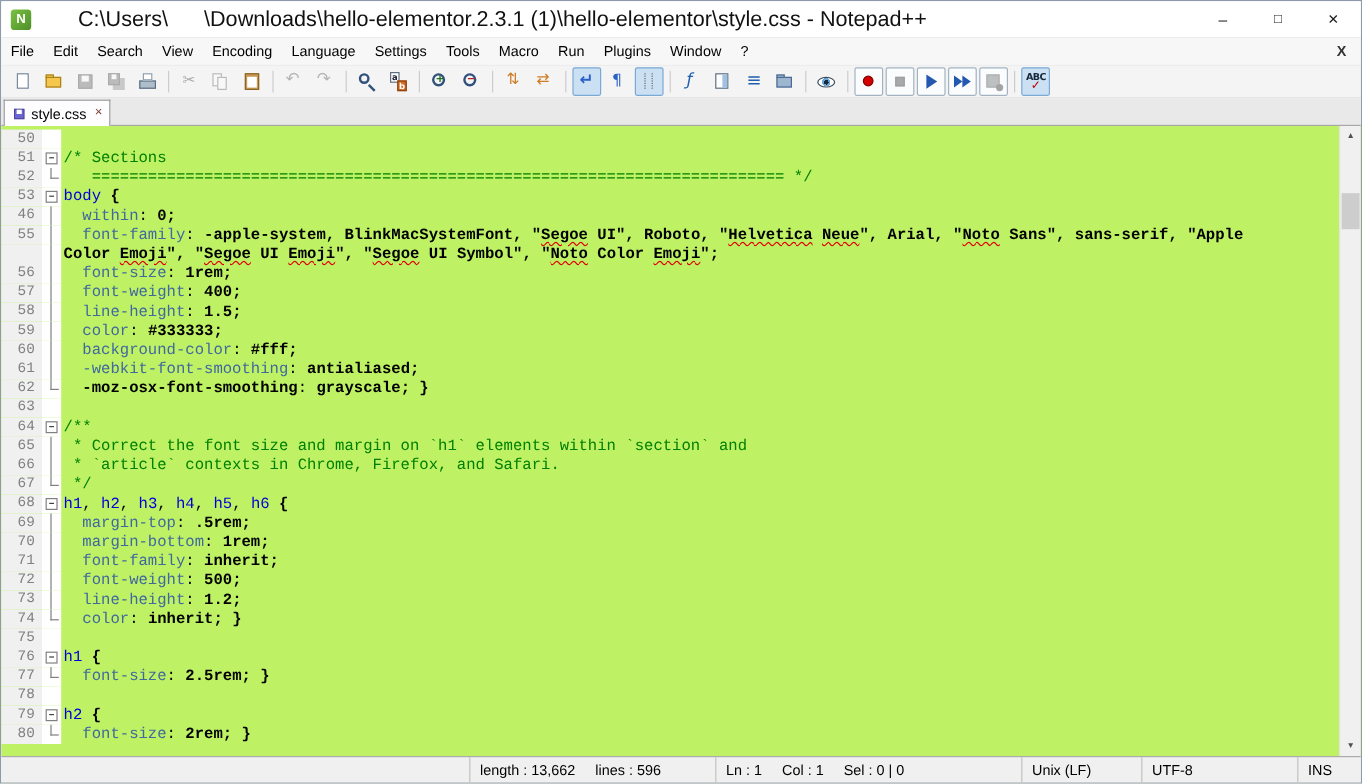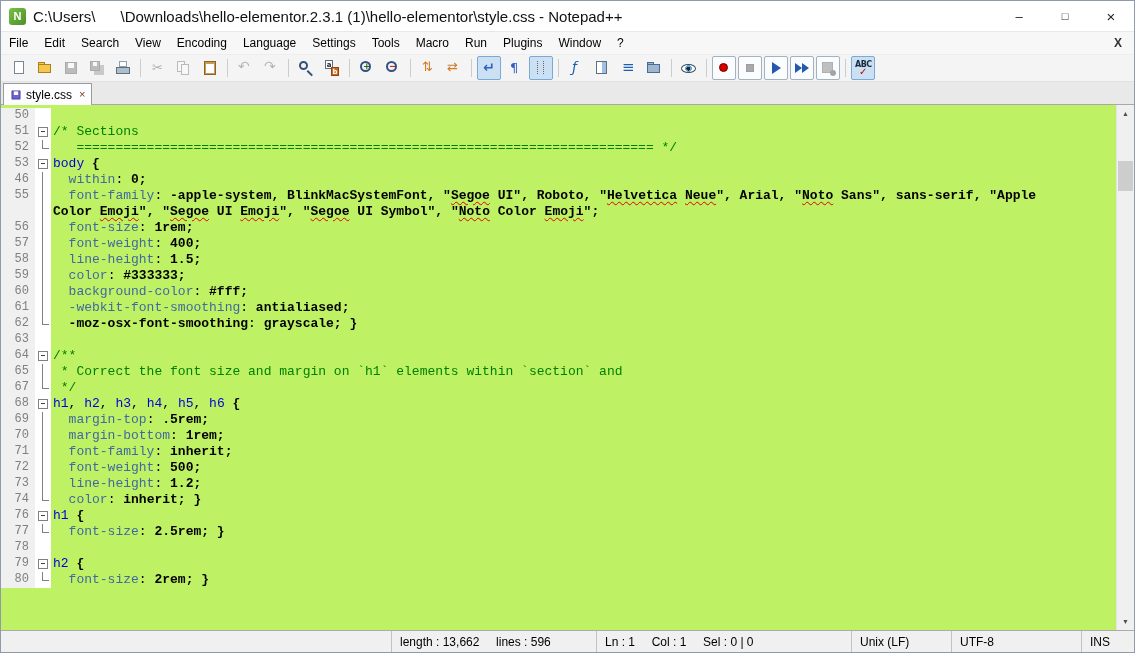"C:\Users\" .title-text { font-size: 15px -> 18px; margin-left: none -> 32px }
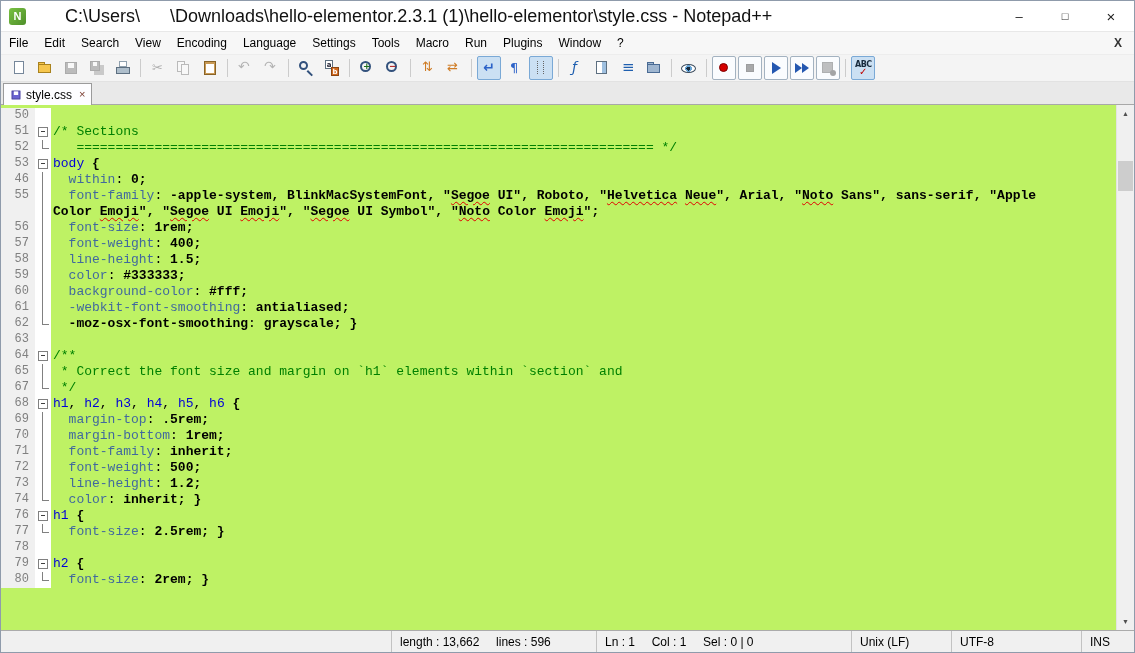"66" div.crow { html: none -> <div> <span>66</span> <span></span> <span><span> * `article` contexts in Chrome, Firefox, and Safari.</span></span> </div> }
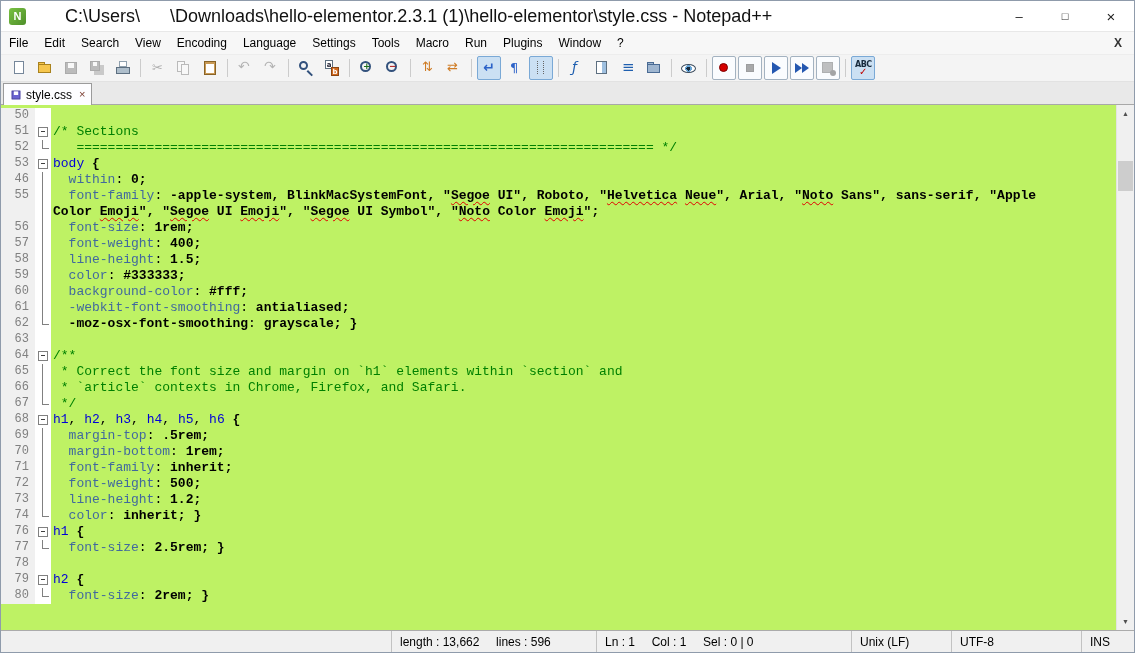"75" div.crow { html: none -> <div> <span>75</span> <span></span> <span></span> </div> }
